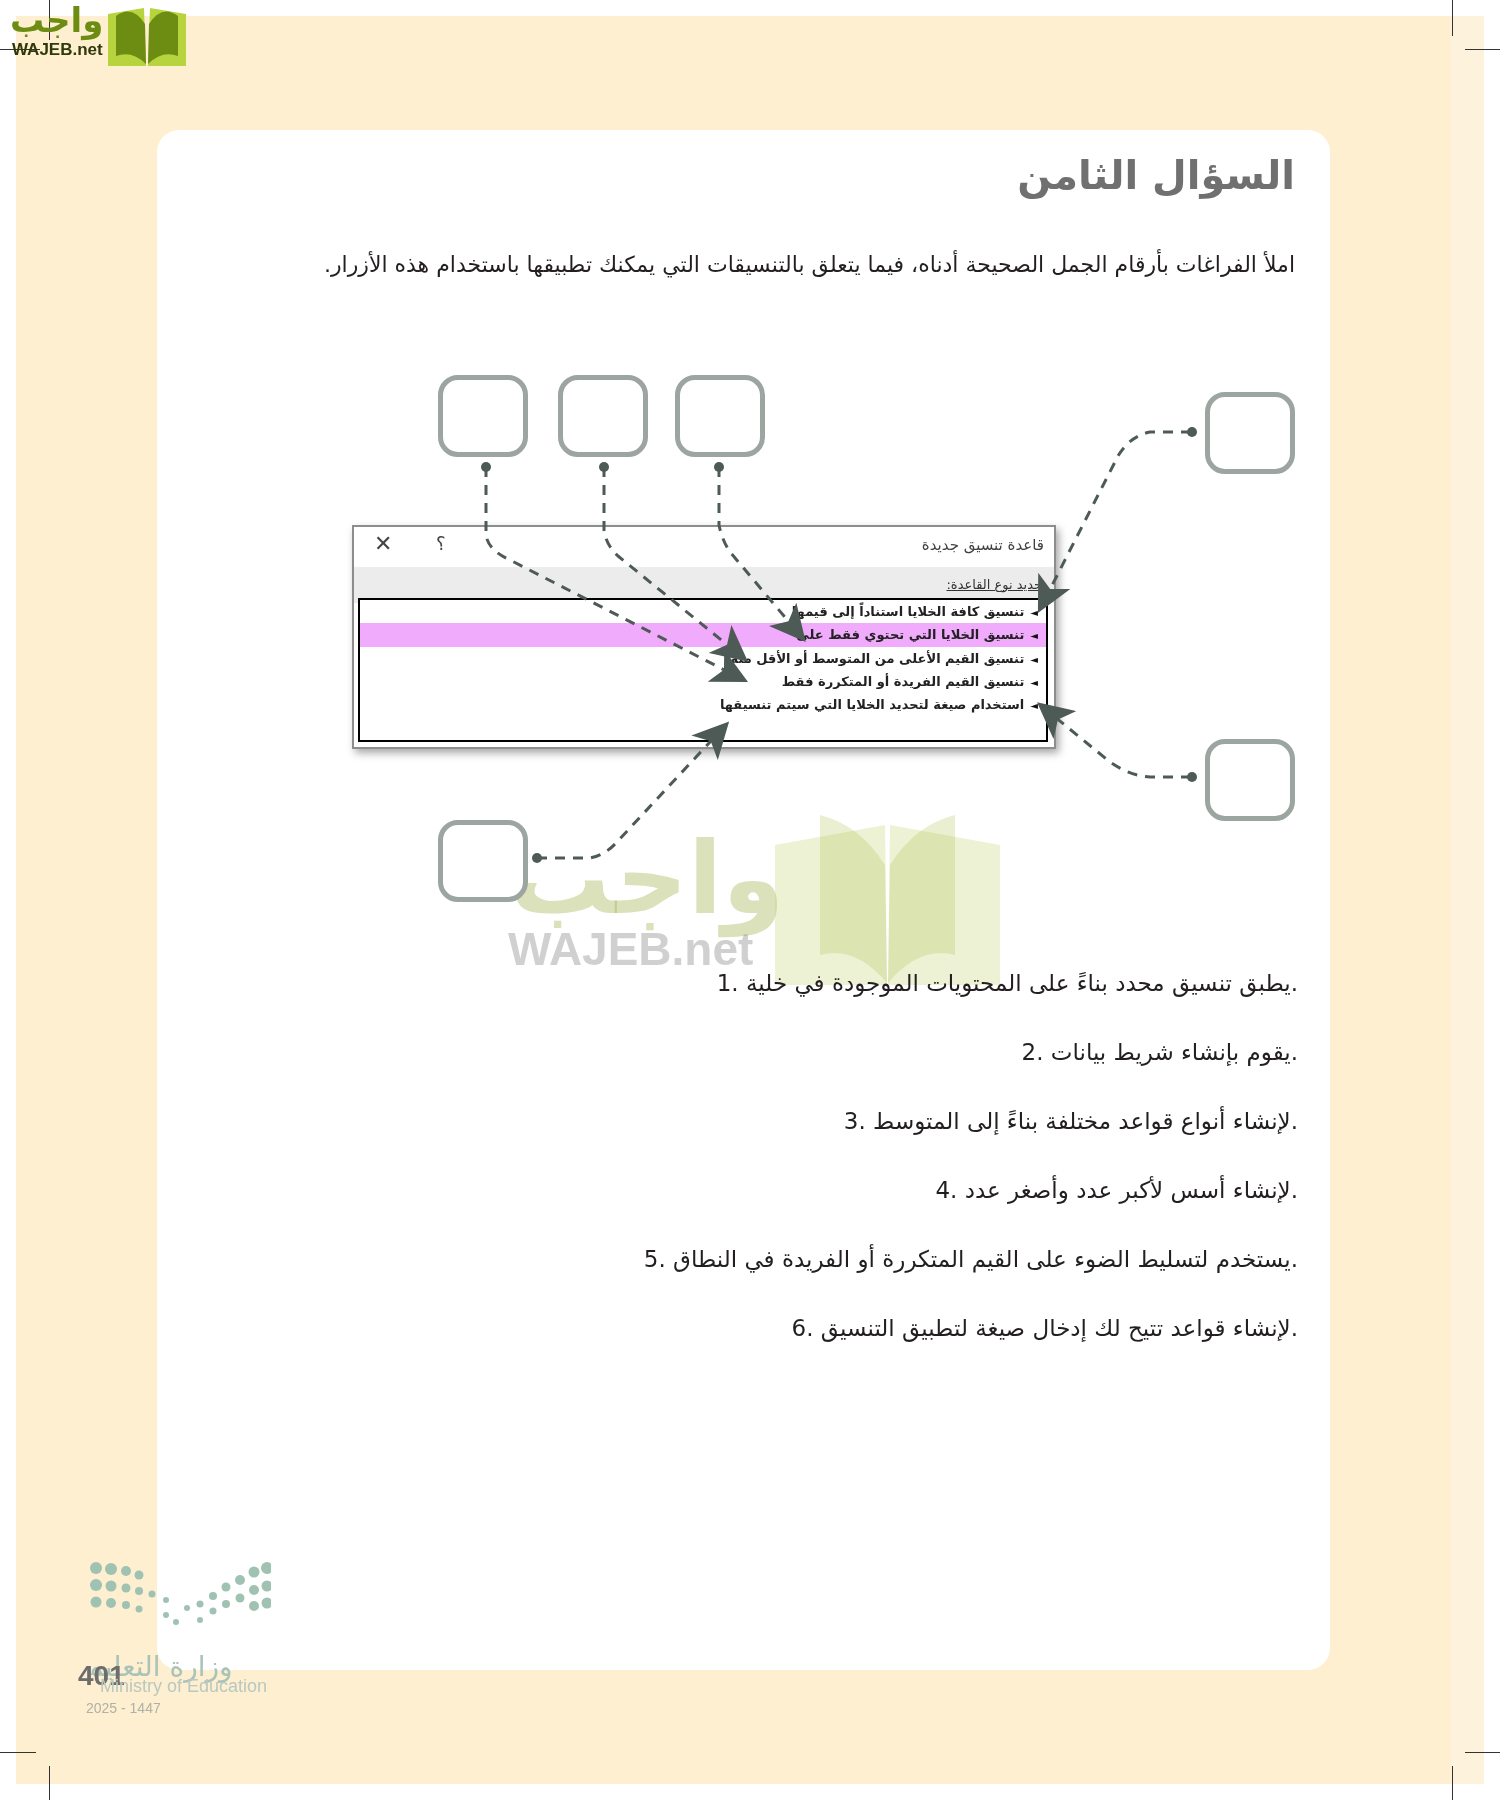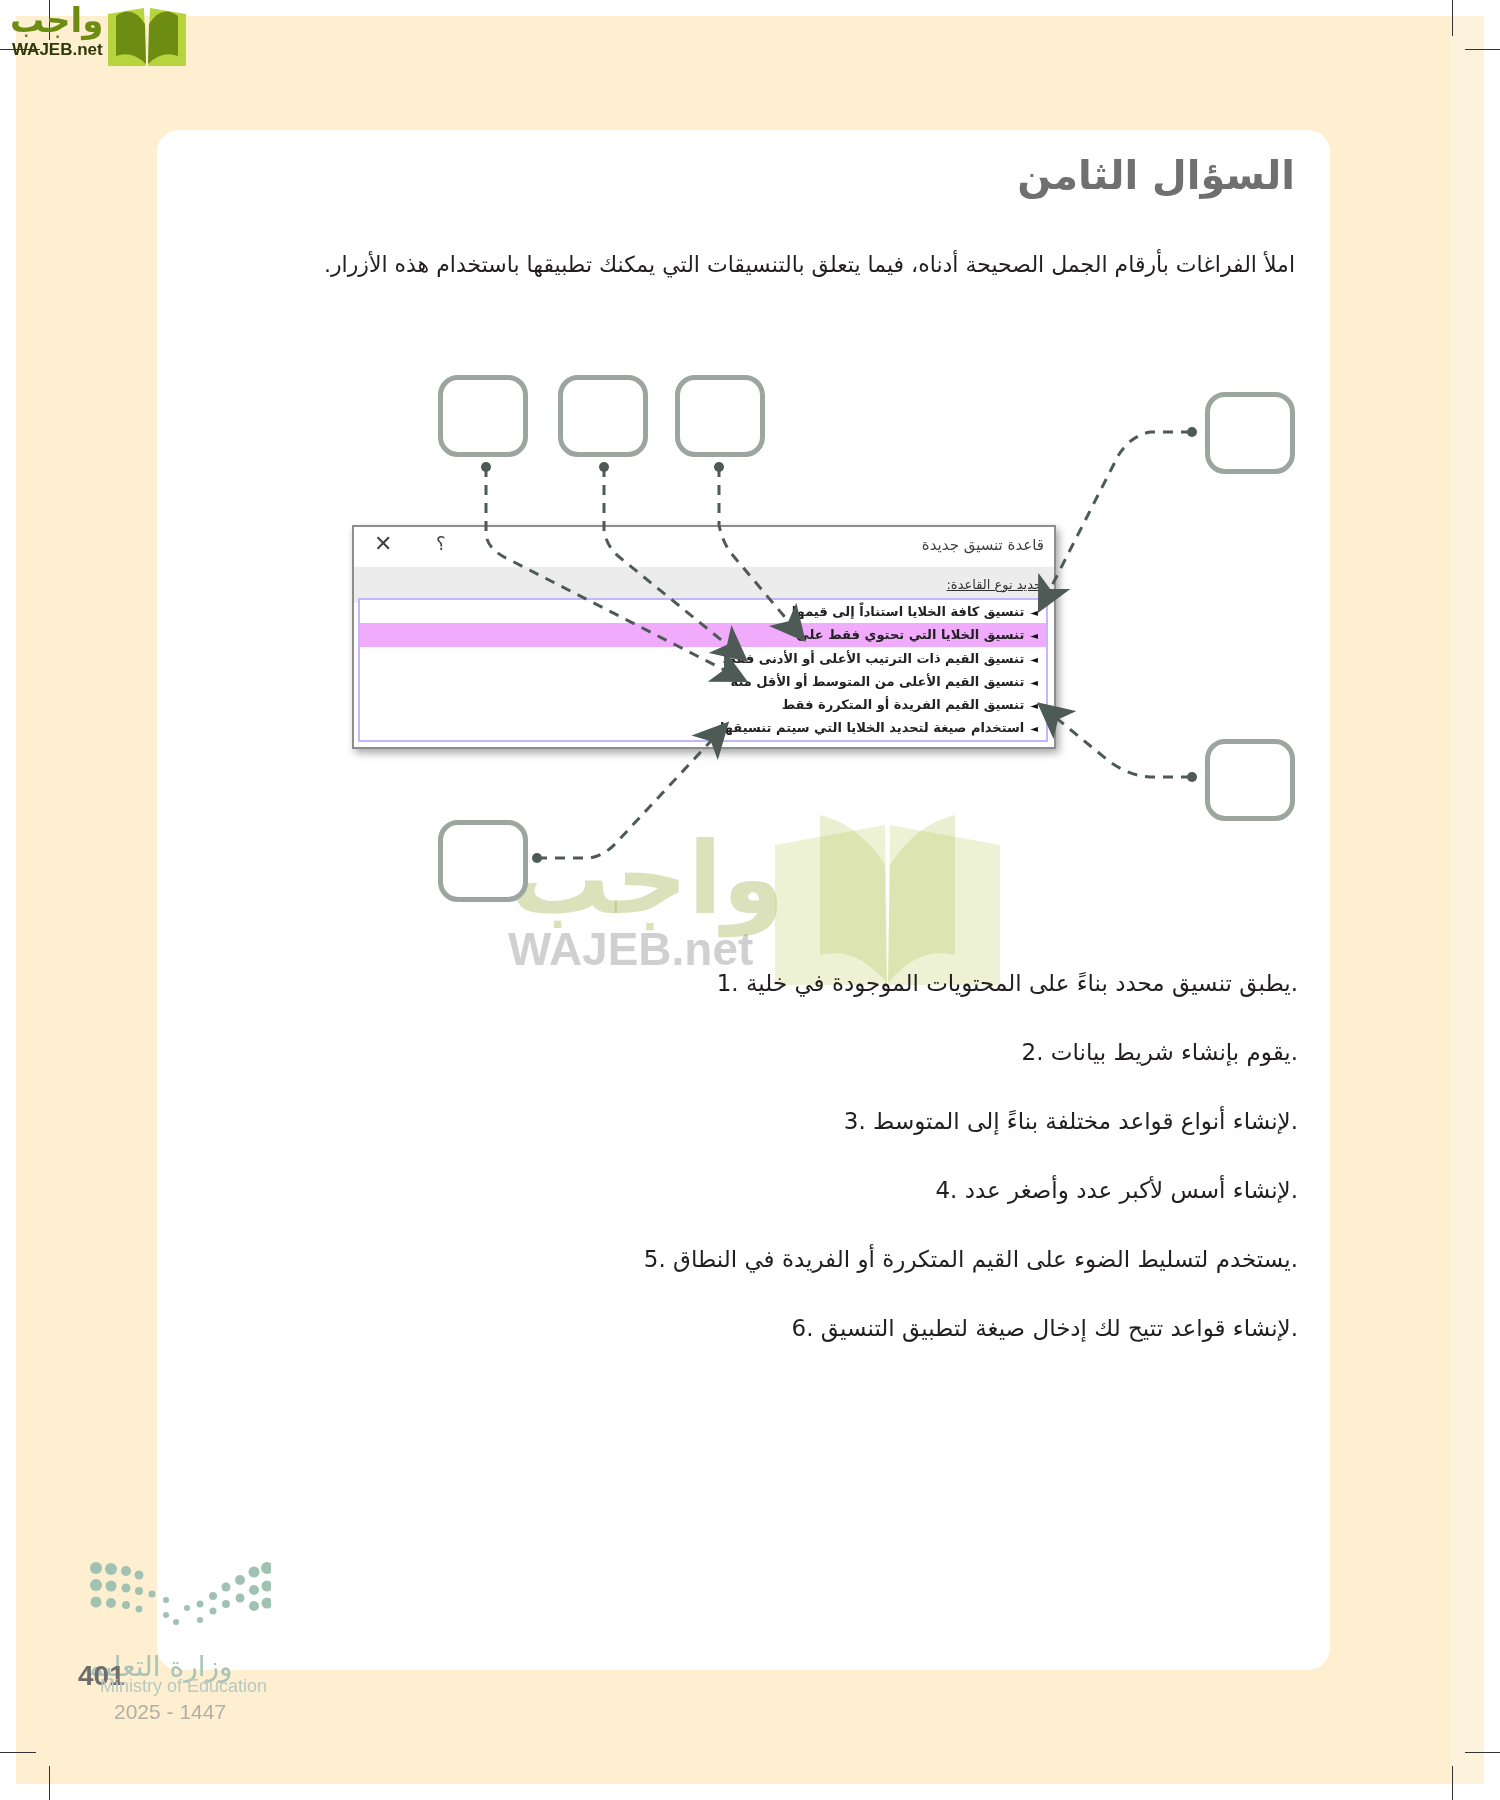"◄تنسيق كافة الخلايا استناداً إلى" .dlg-list { border: 2px solid #c4b5fd -> 2px solid #000000 }
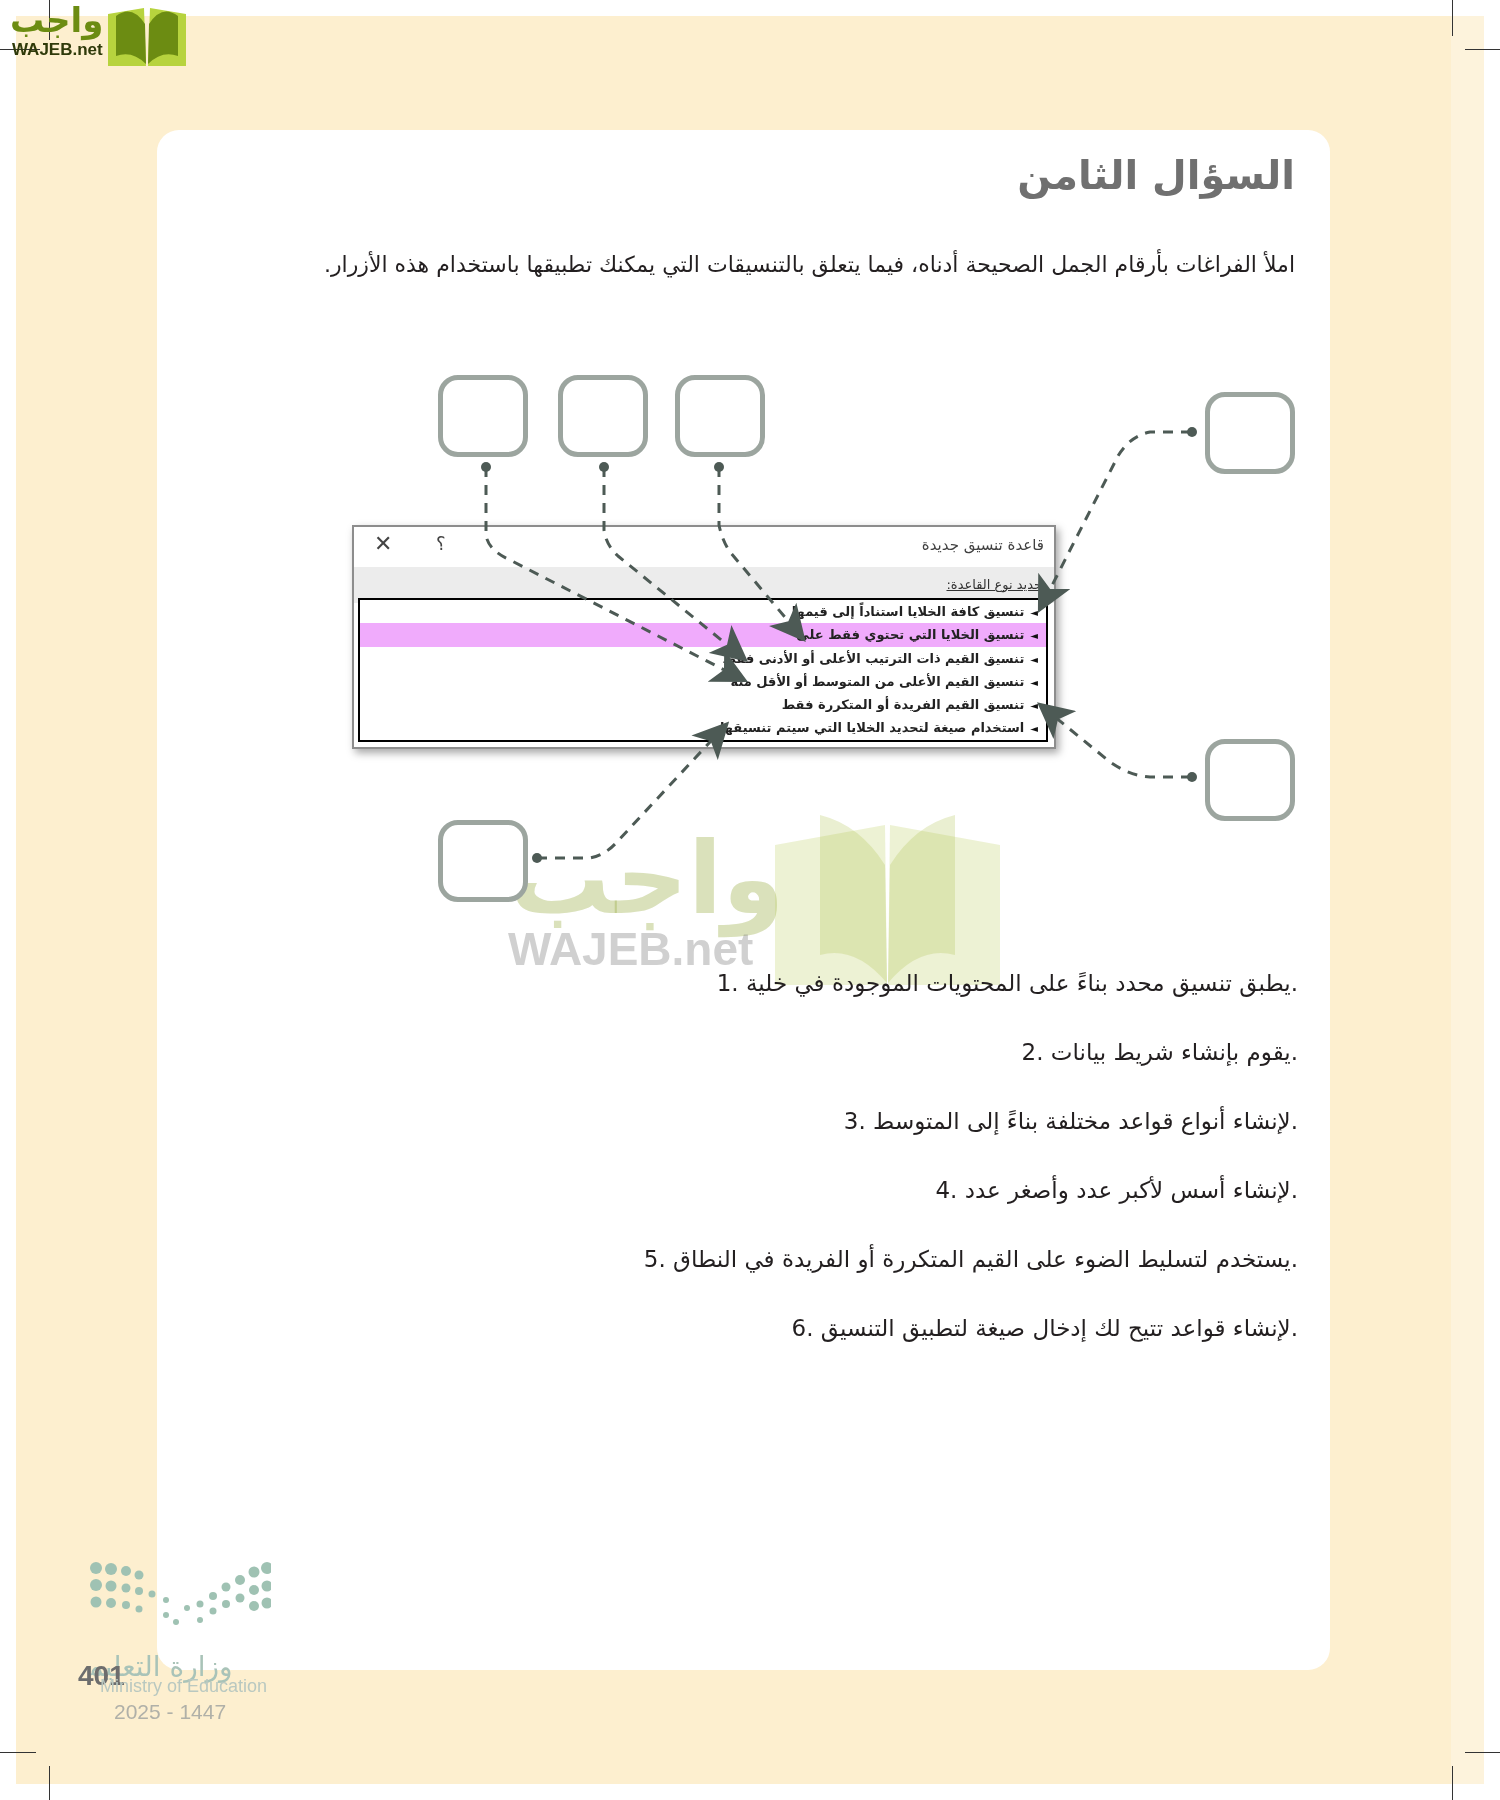"◄تنسيق القيم ذات الترتيب الأعلى" div.dlg-row { html: <div><span>◄</span><span>تنسيق القيم ذات الترتيب الأعلى أو الأدنى فقط</span></div> -> none }
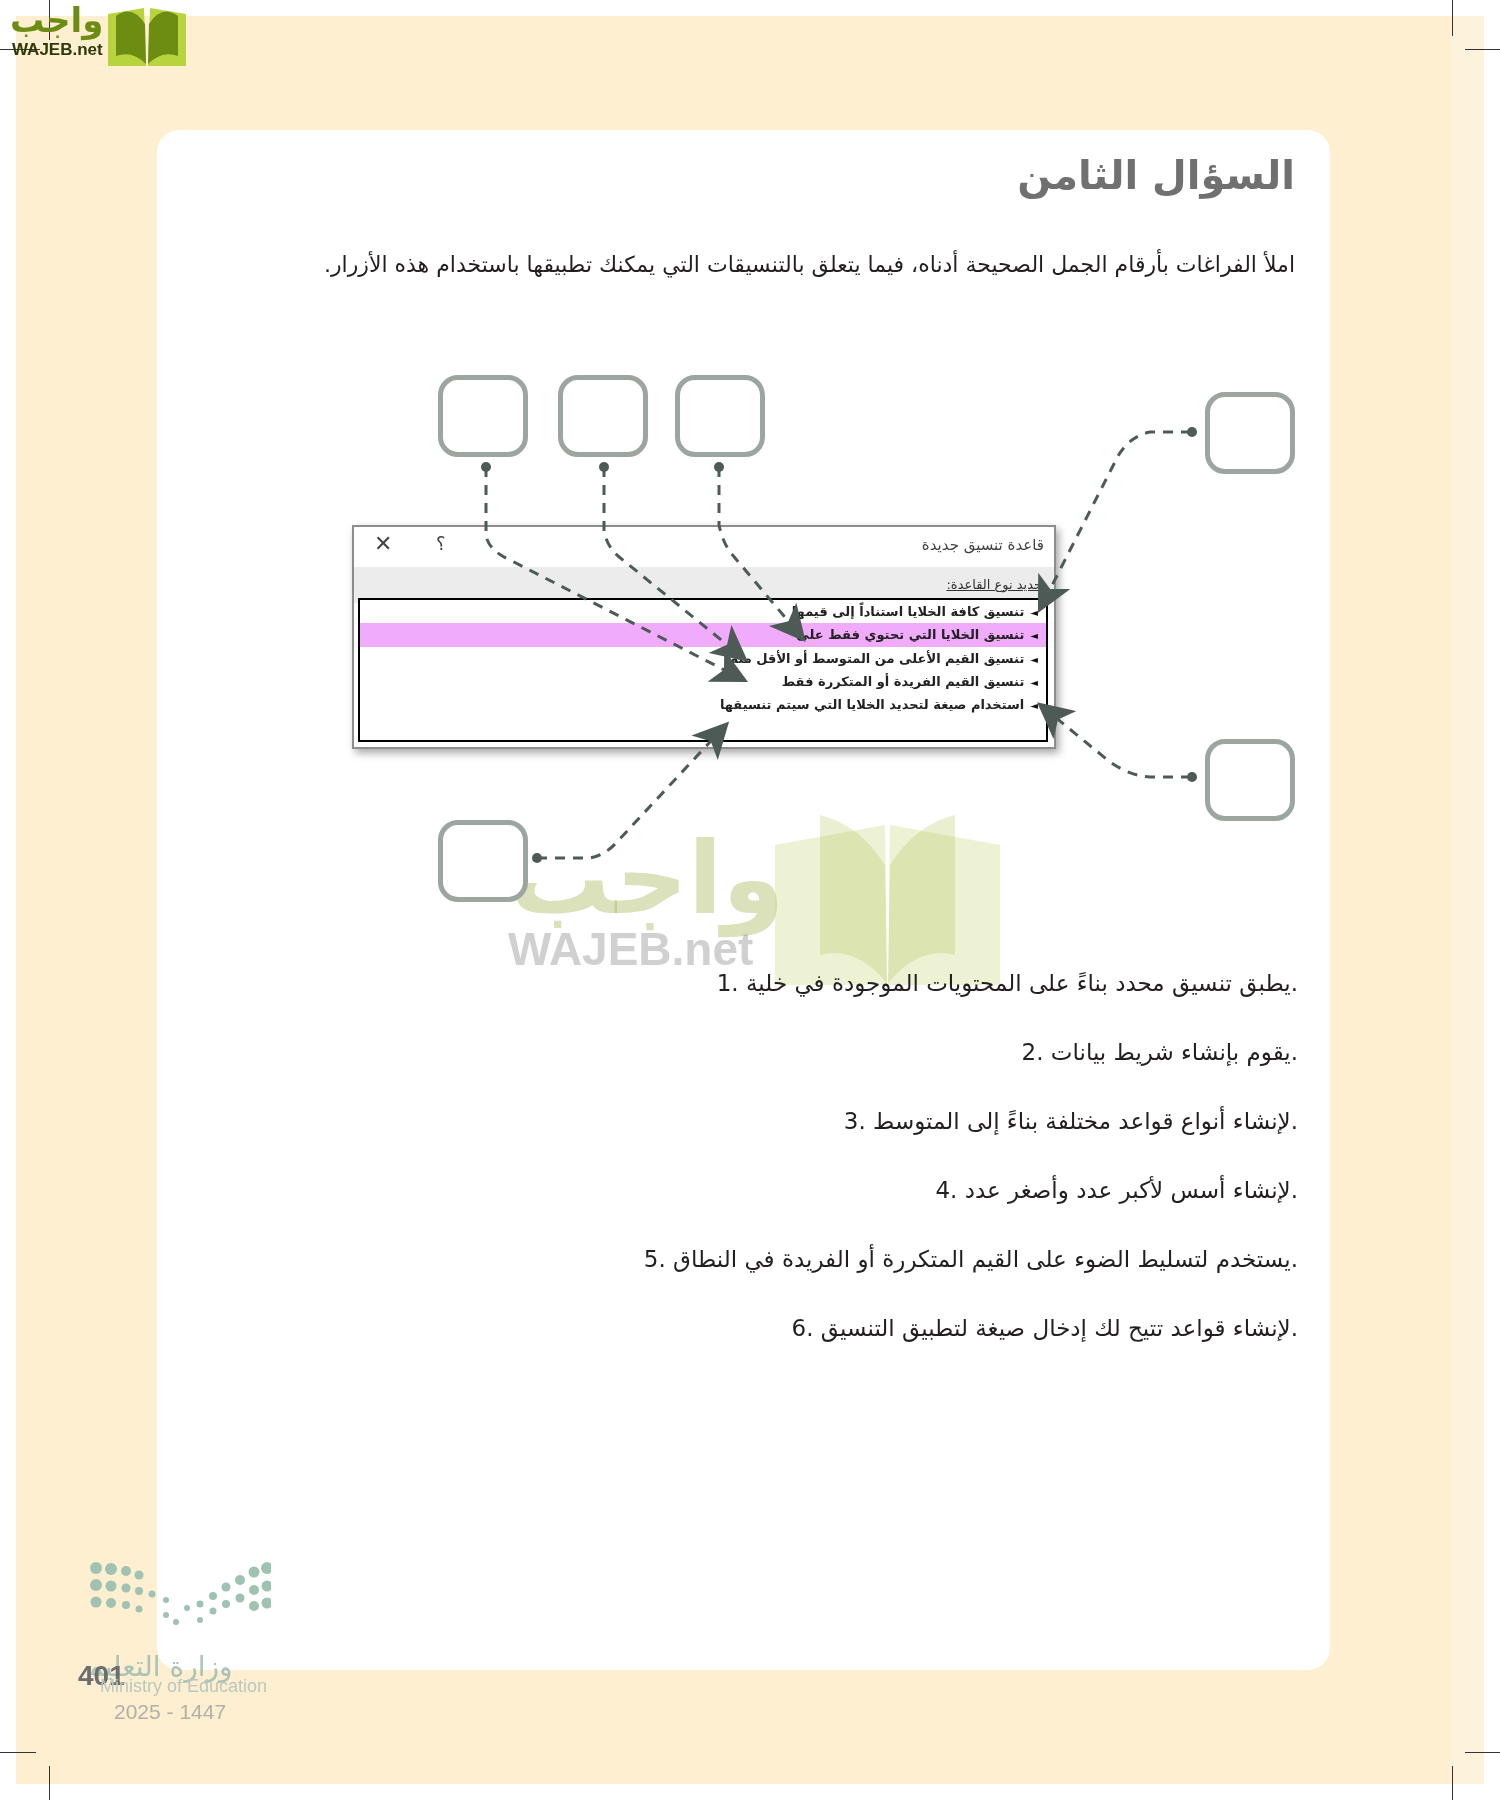"2025 - 1447" .moe-year { font-size: 21px -> 14px; margin-left: 28px -> none }
